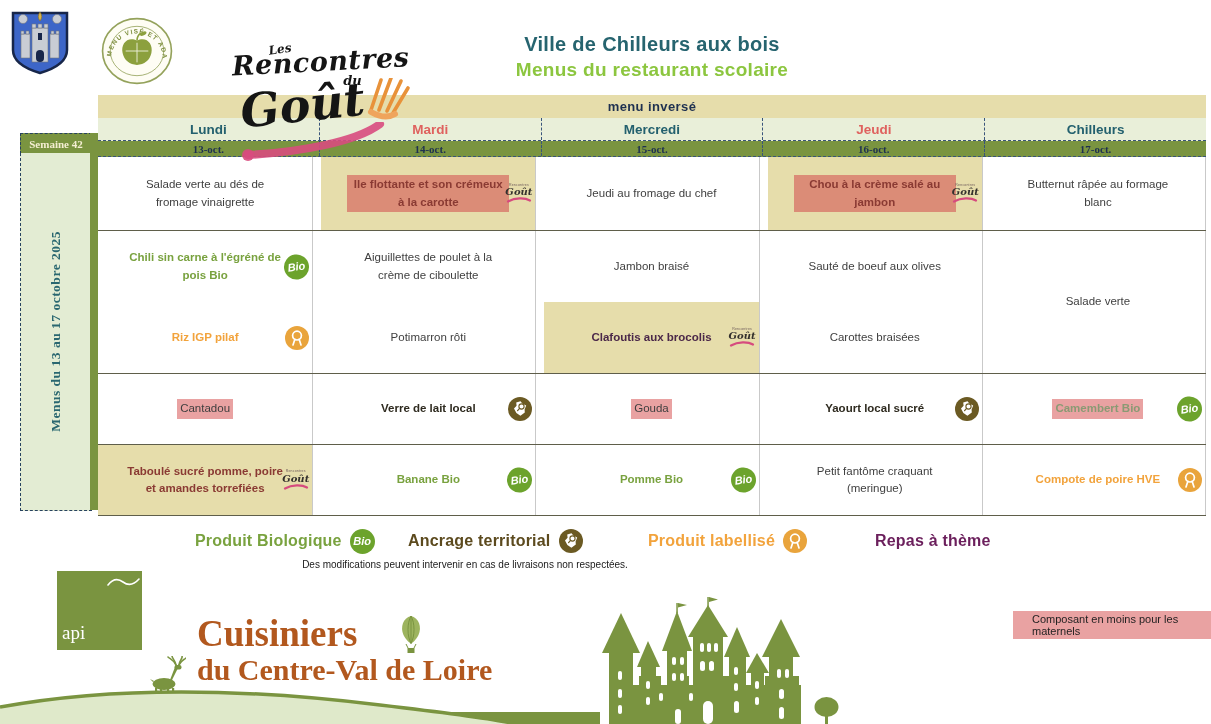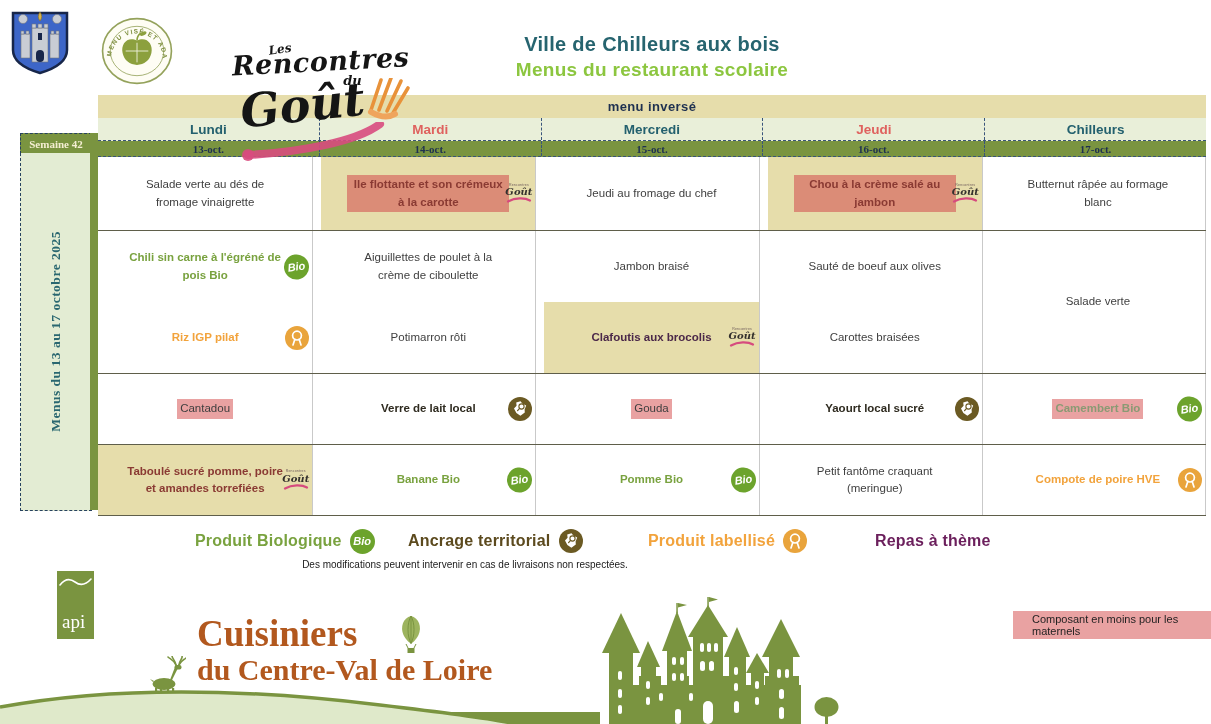"api" .api-logo { height: 68px -> 79px; padding-left: none -> 48px }
